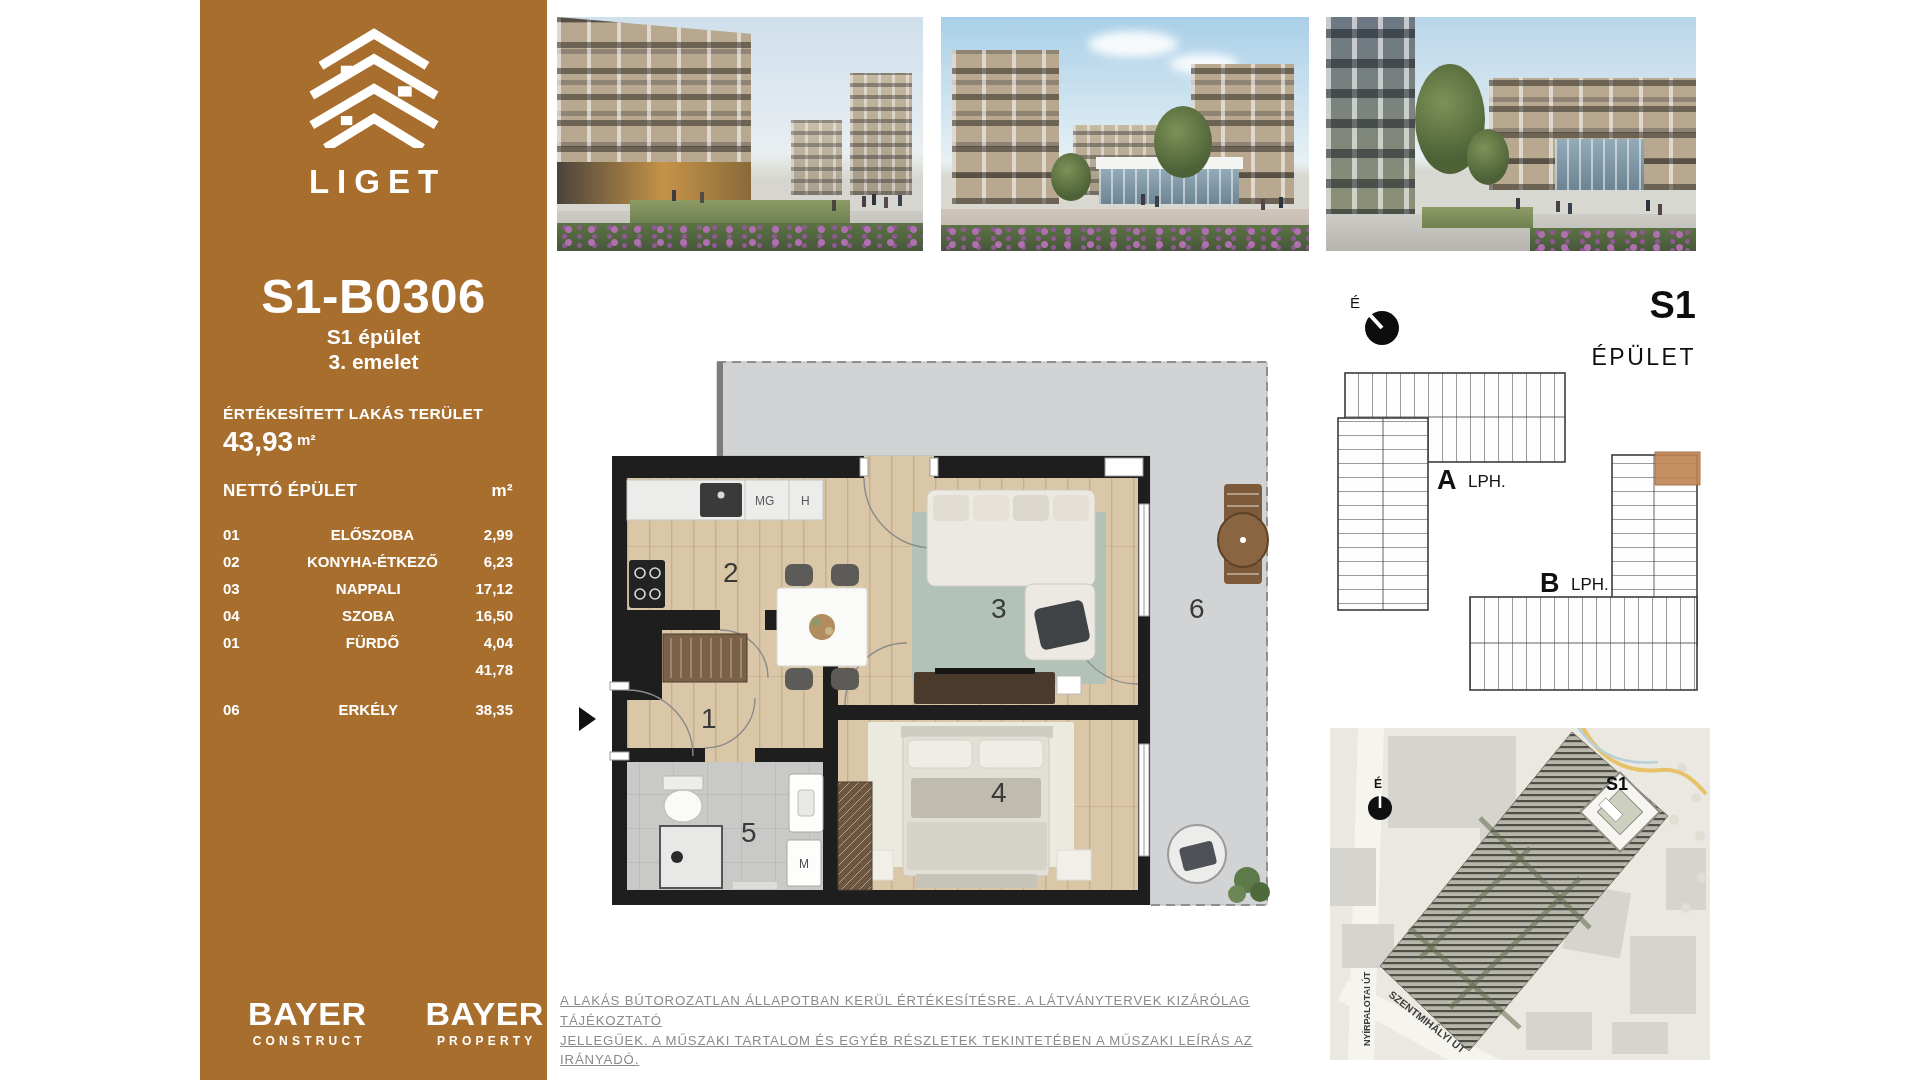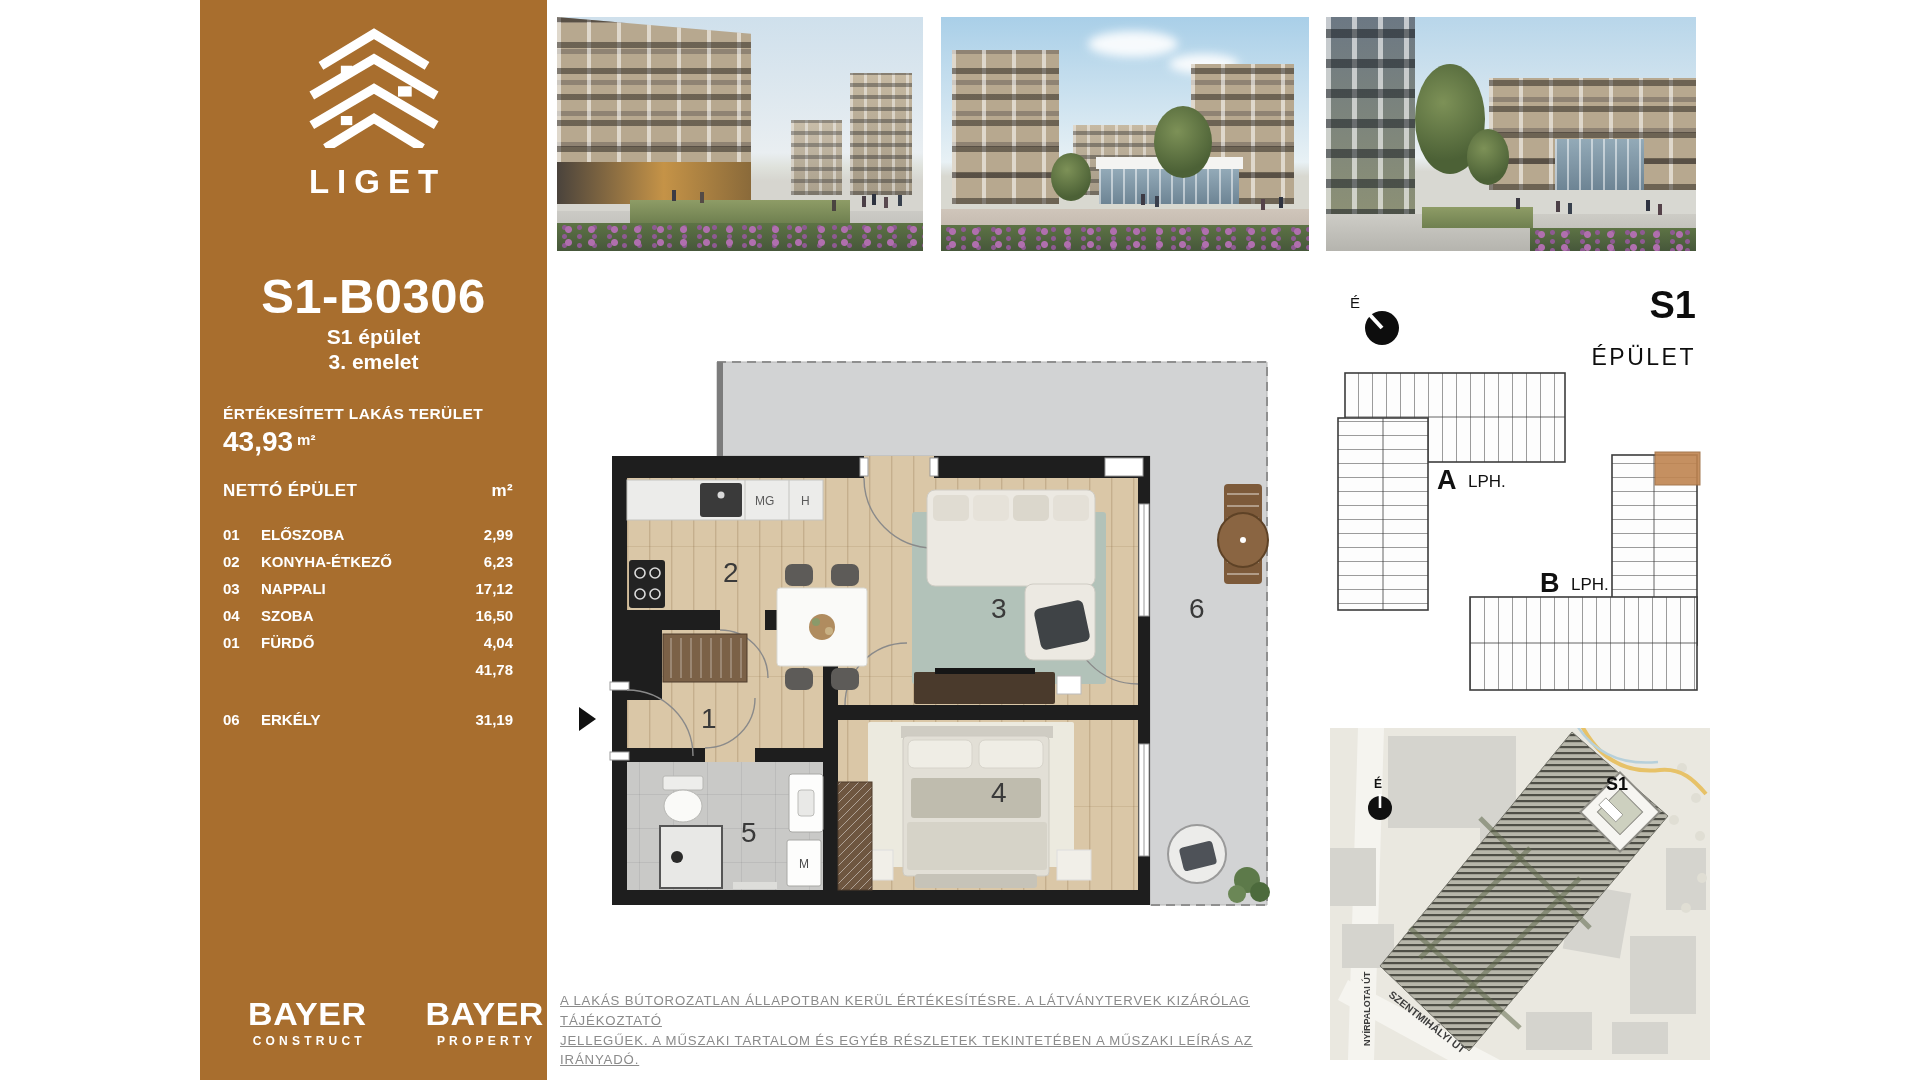"ELŐSZOBA" .trow .nm { text-align: none -> center }
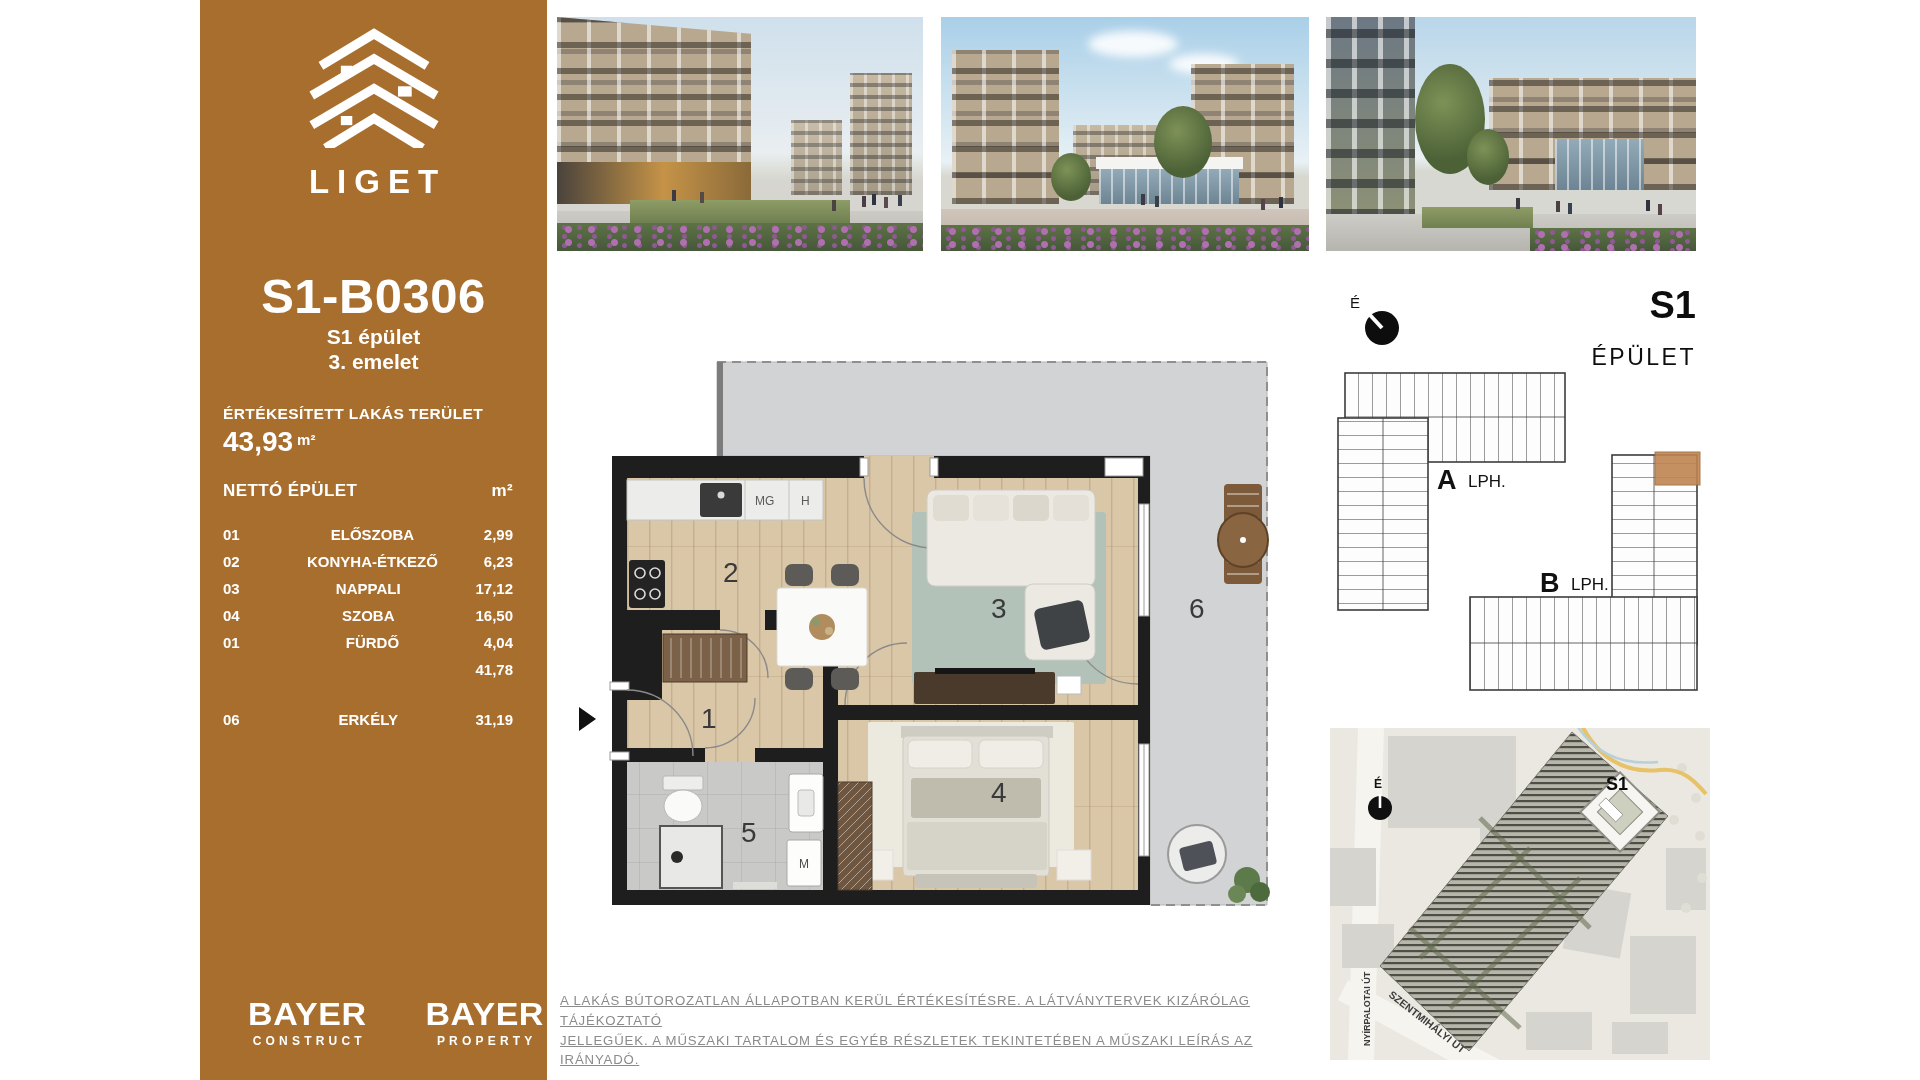"06" .trow.balcony { margin-top: 23px -> 13px }
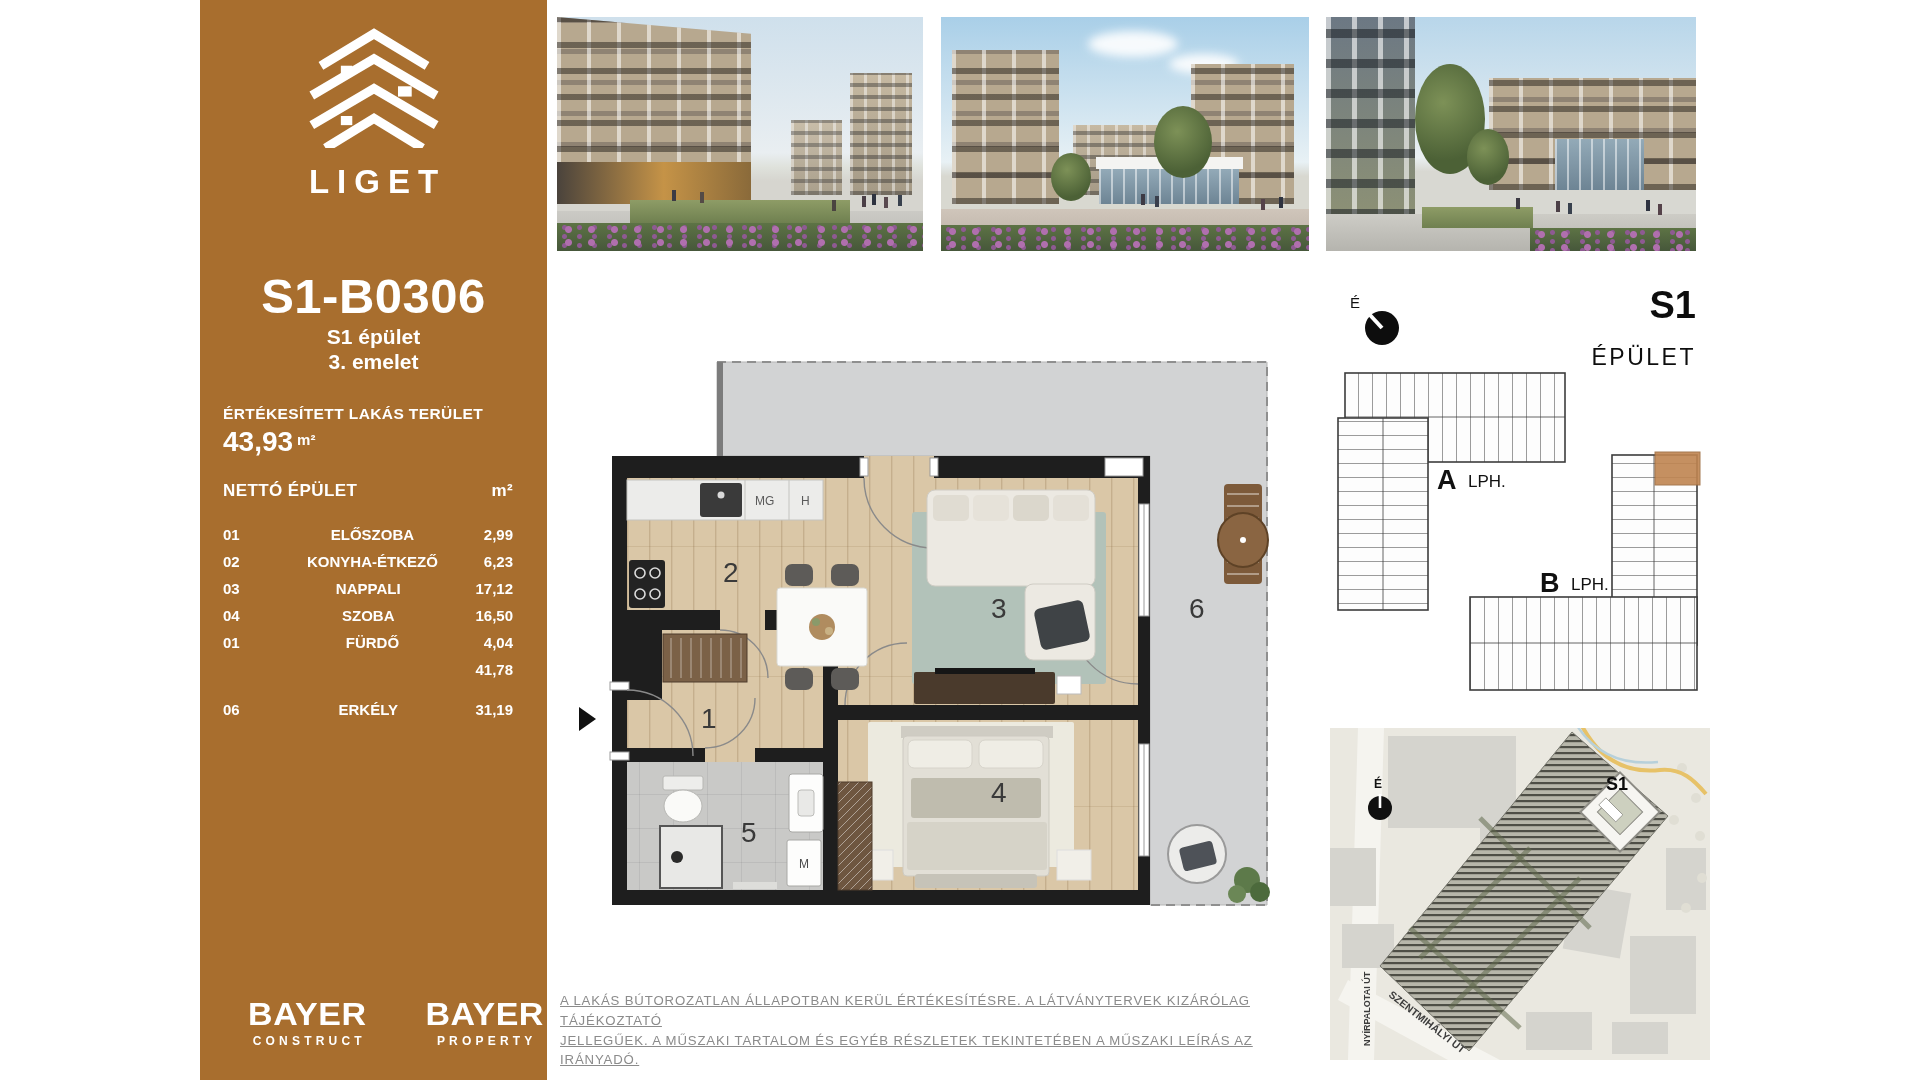"31,19" span.ar { text: 31,19 -> 38,35 }
